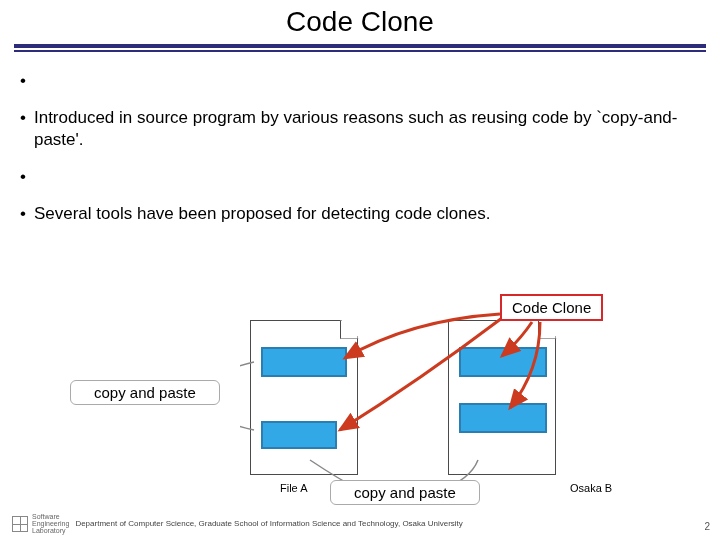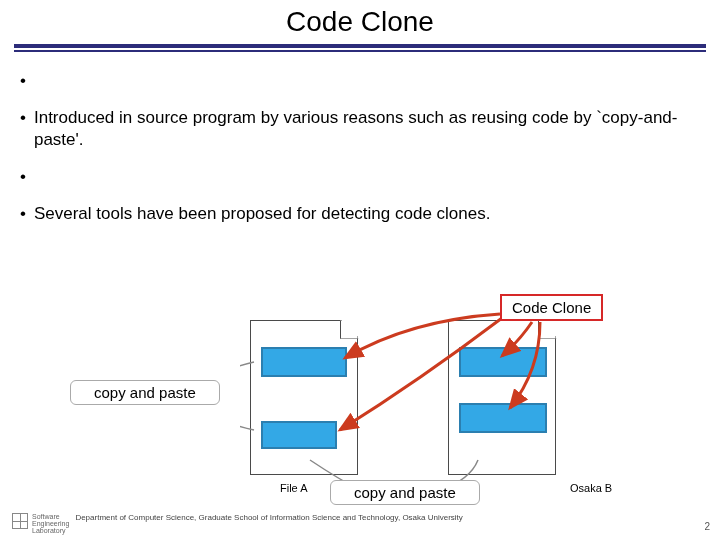"Department of Computer Science, Graduate" .footer { align-items: none -> center }
